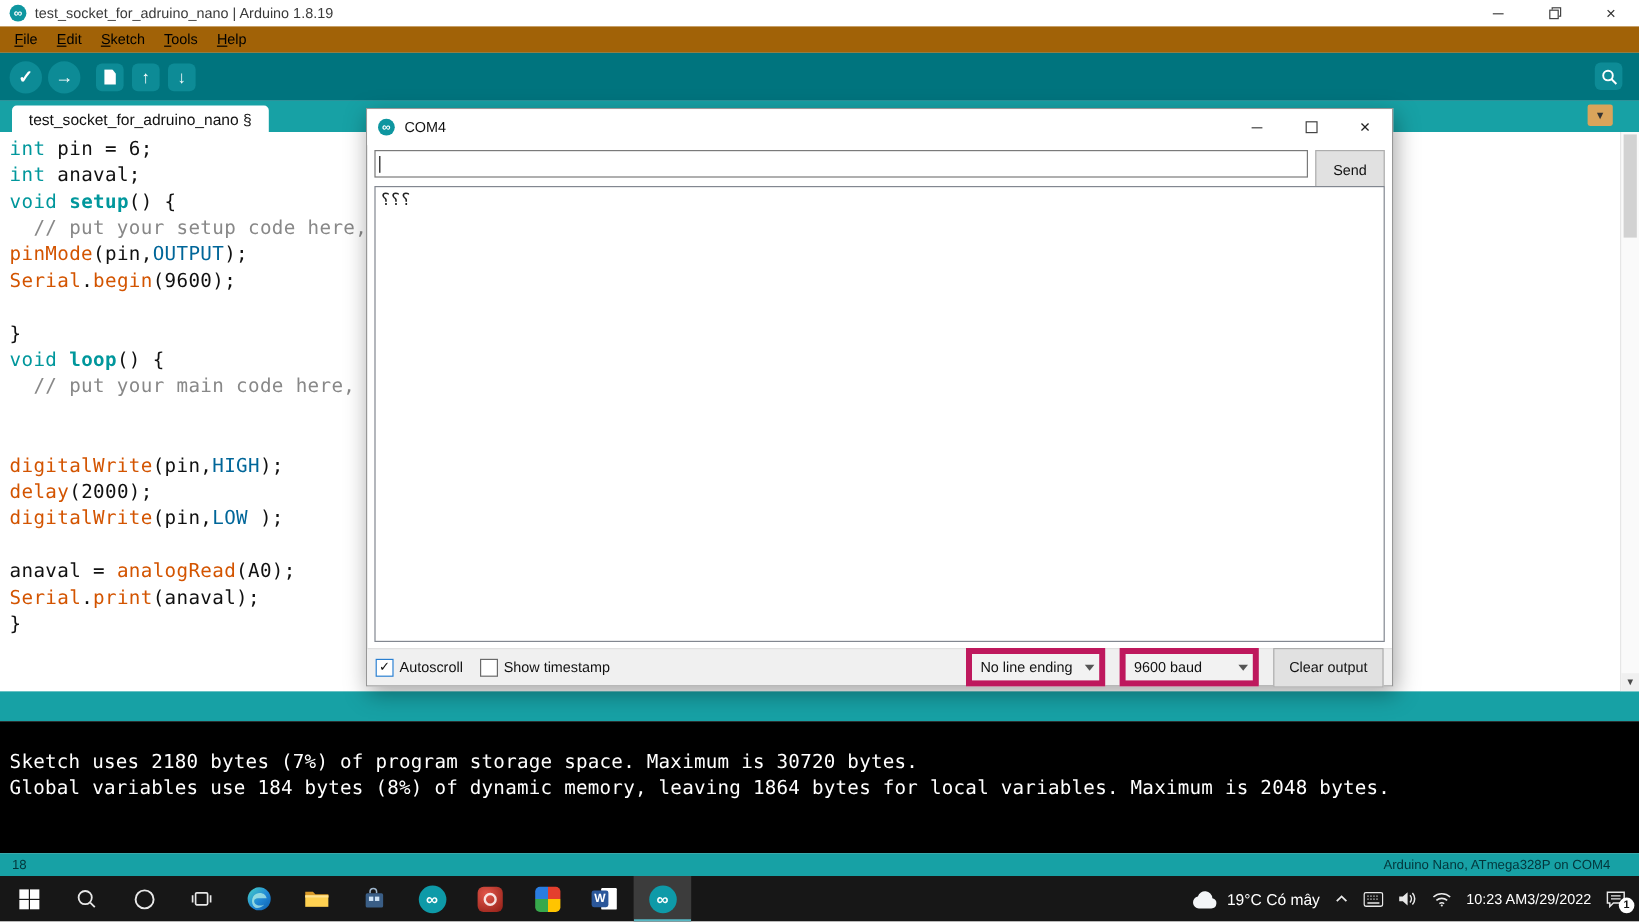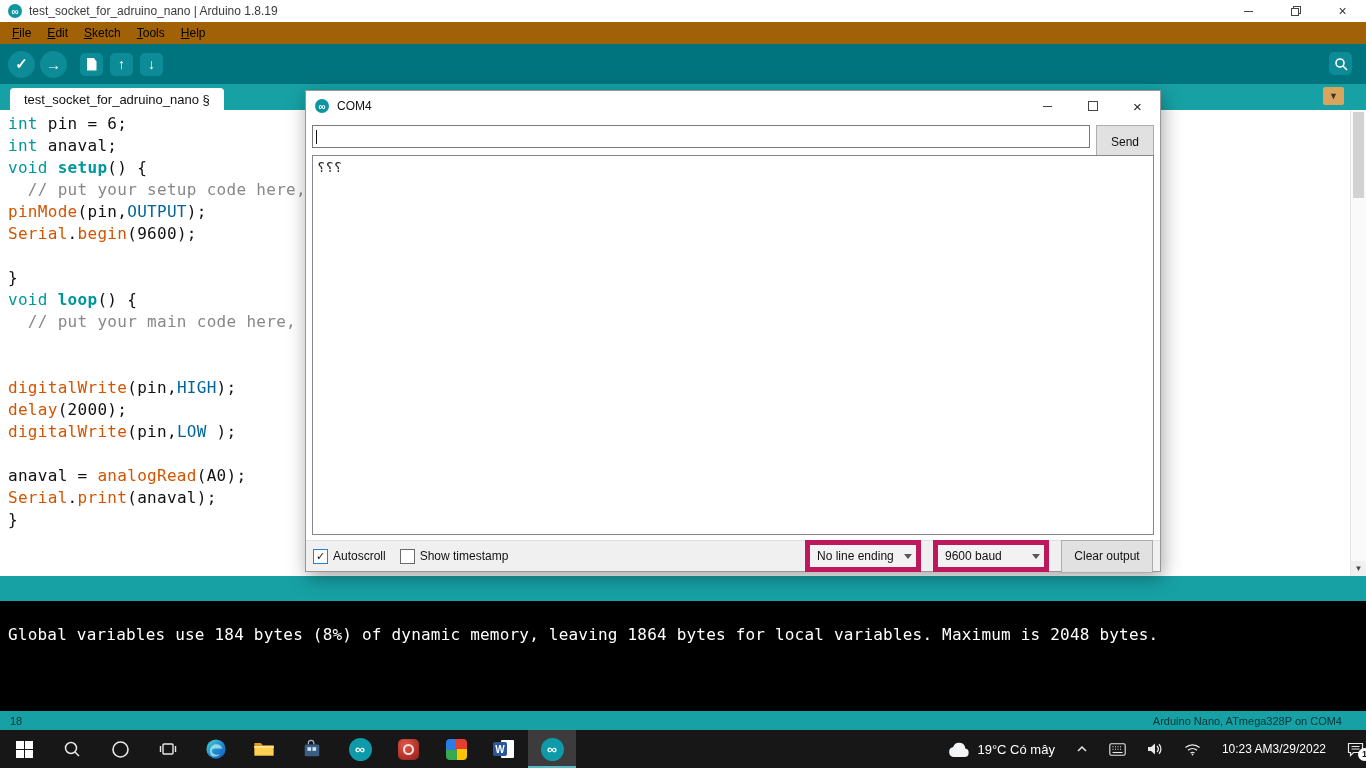"Sketch uses 2180 bytes (7%)" div.console-line { html: none -> <div>Sketch uses 2180 bytes (7%) of program storage space. Maximum is 30720 bytes.</div> }
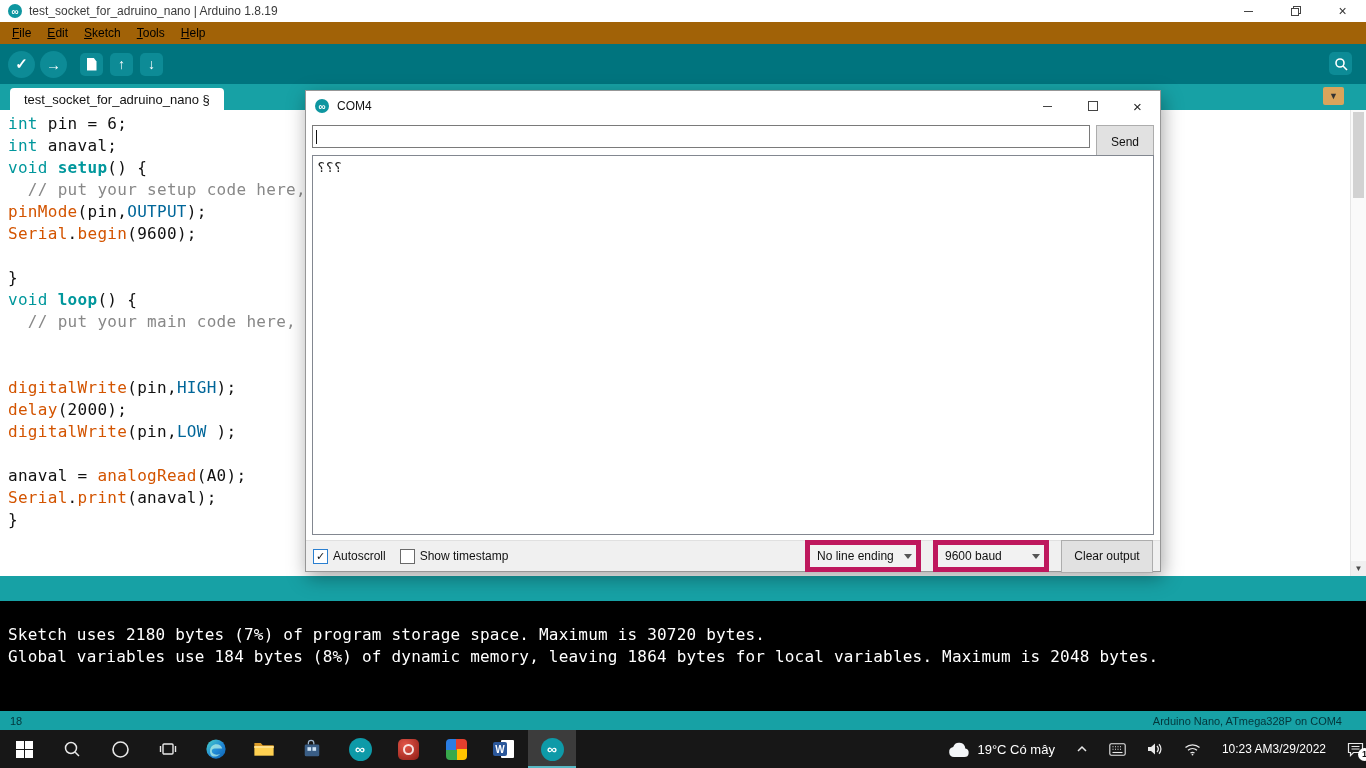"19°C Có mây" .tray { gap: 21px -> 12px; padding-right: 2px -> 11px }
